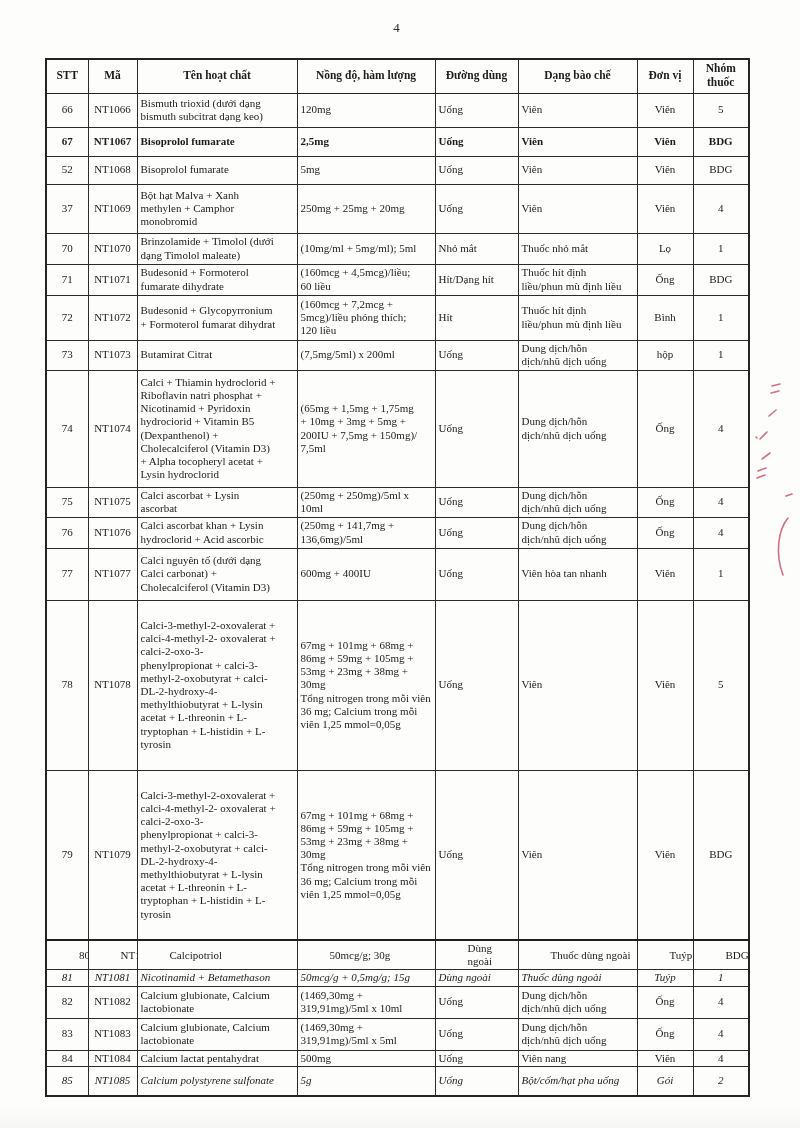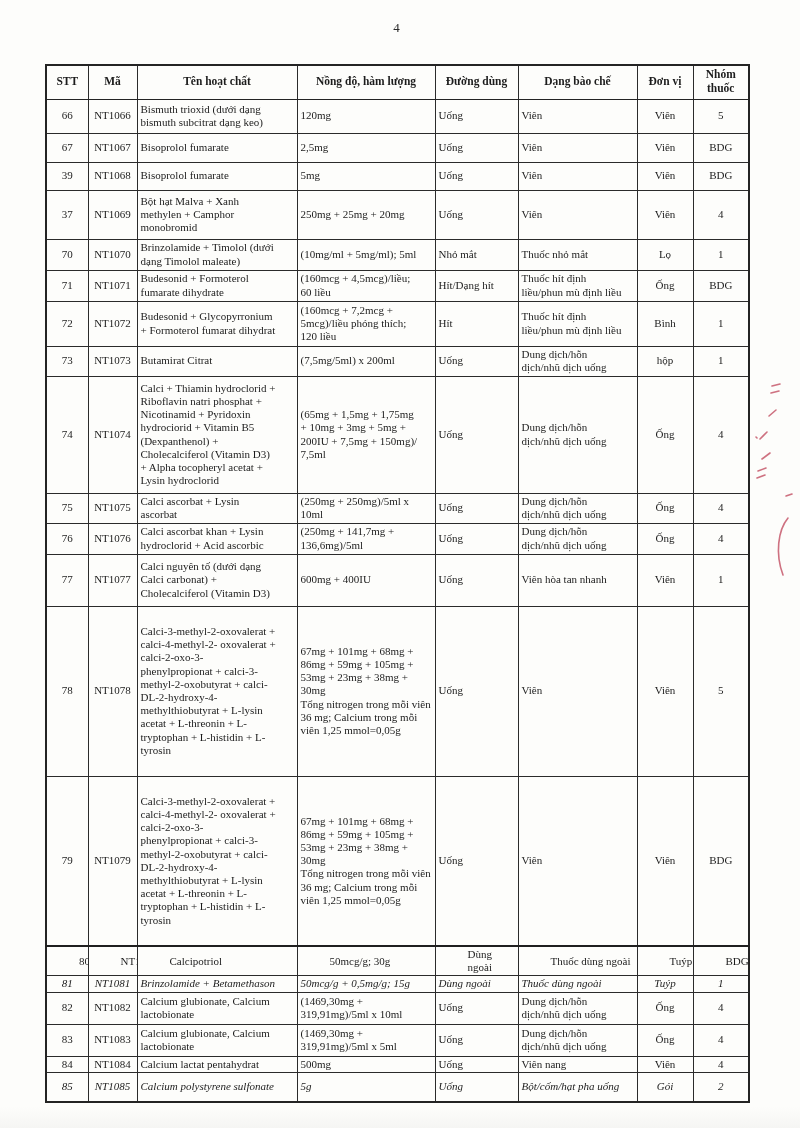"STT" table.drug-table { top: 64px -> 58px }
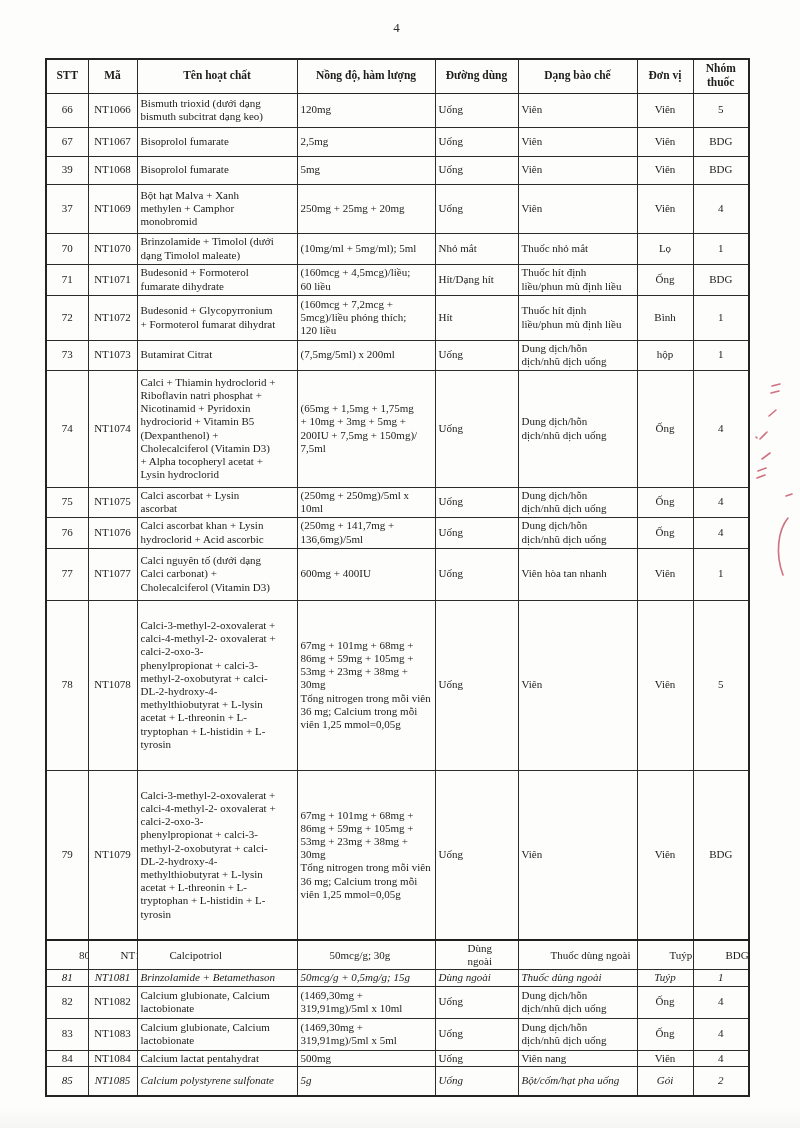"67" tr { font-weight: none -> bold }
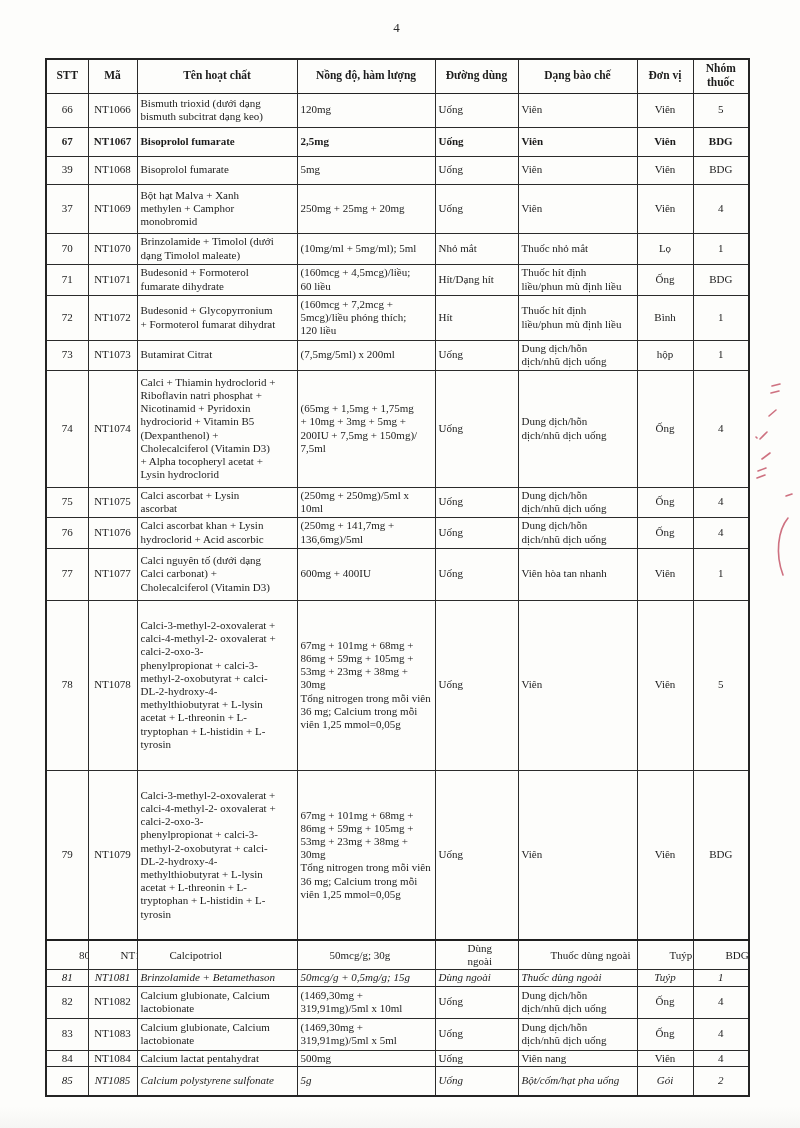"39" td.center { text: 39 -> 52 }
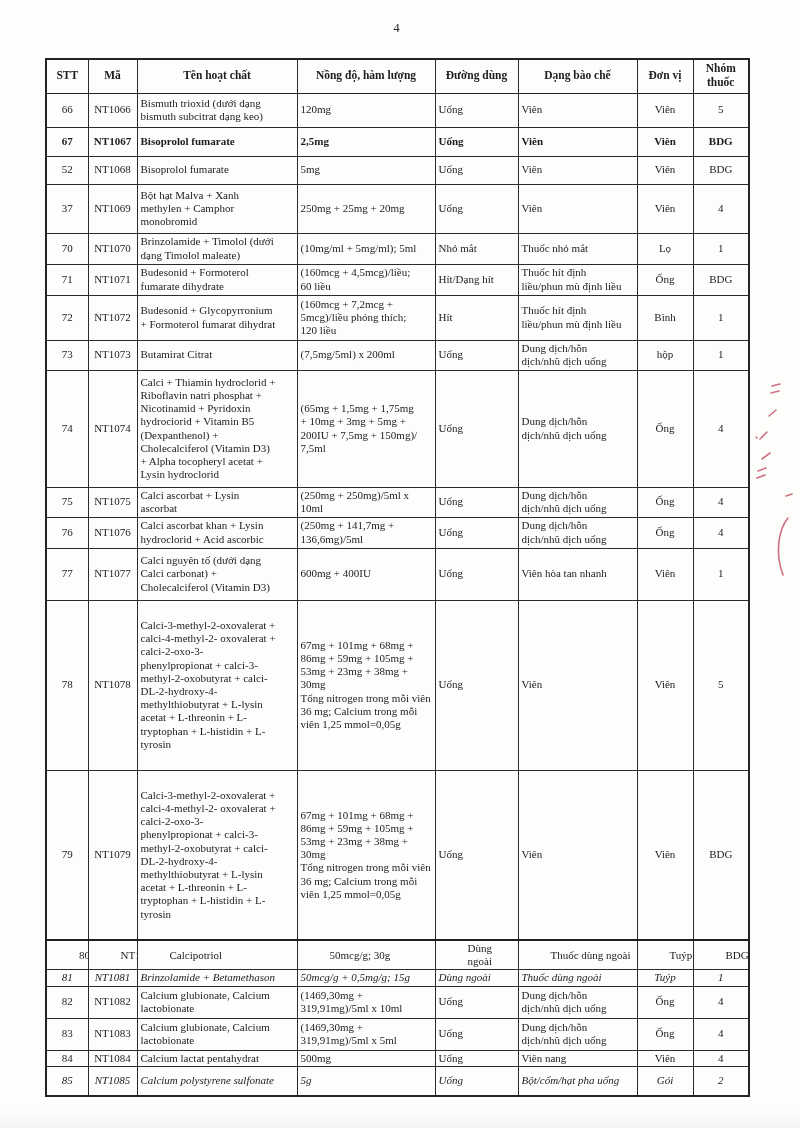"Brinzolamide + Betamethason" td { text: Brinzolamide -> Nicotinamid }
